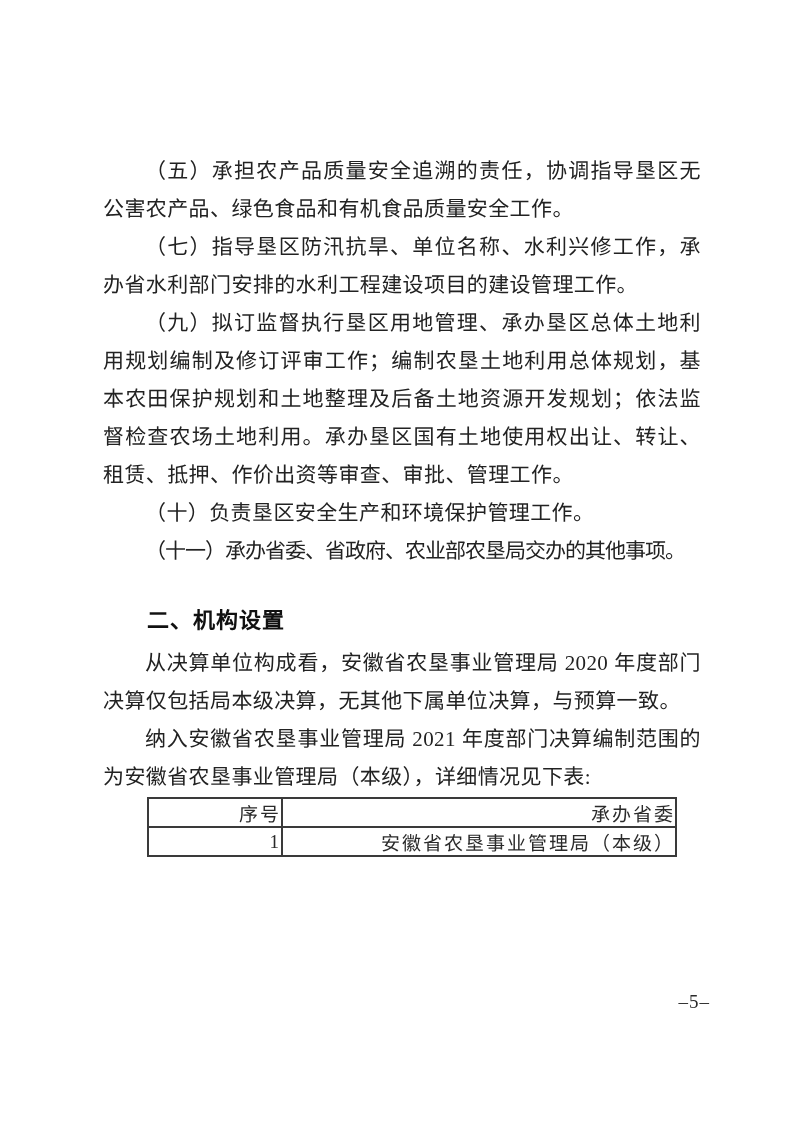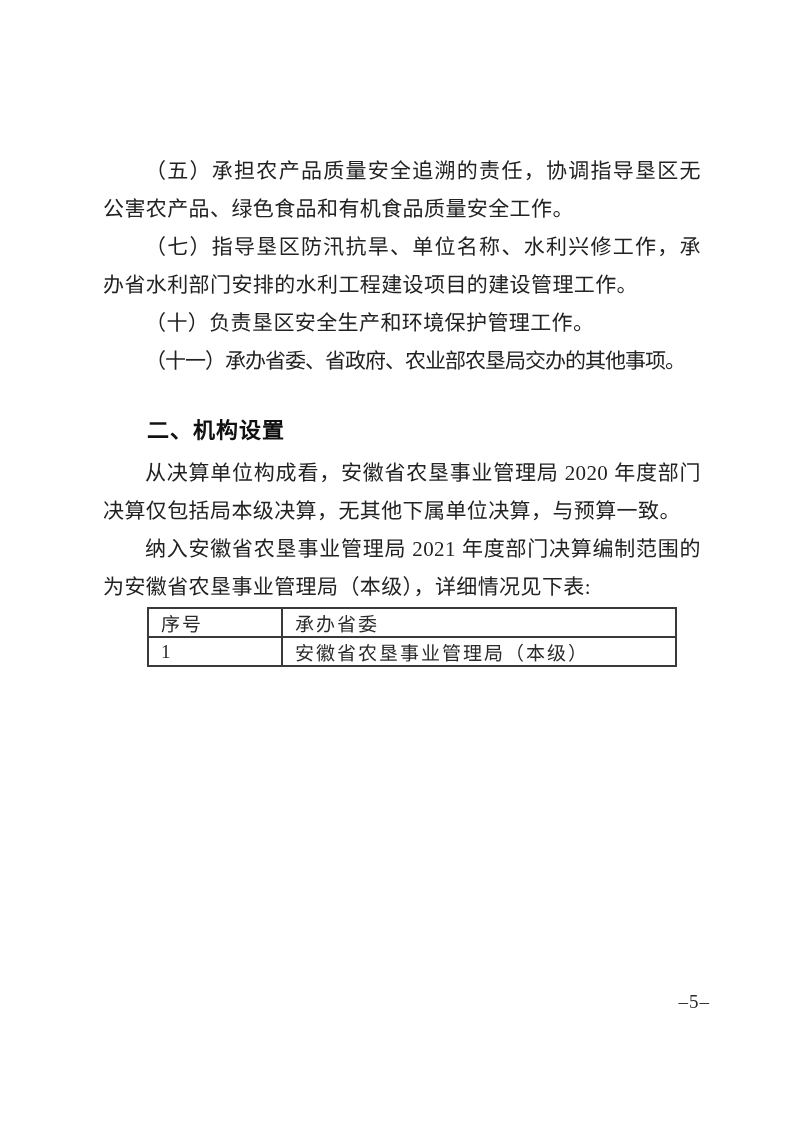"（九）拟订监督执行垦区用地管理、承办垦区总体土地利用规划编制及修订评审工作；编制" p.para { html: none -> <p>（九）拟订监督执行垦区用地管理、承办垦区总体土地利用规划编制及修订评审工作；编制农垦土地利用总体规划，基本农田保护规划和土地整理及后备土地资源开发规划；依法监督检查农场土地利用。承办垦区国有土地使用权出让、转让、租赁、抵押、作价出资等审查、审批、管理工作。</p> }
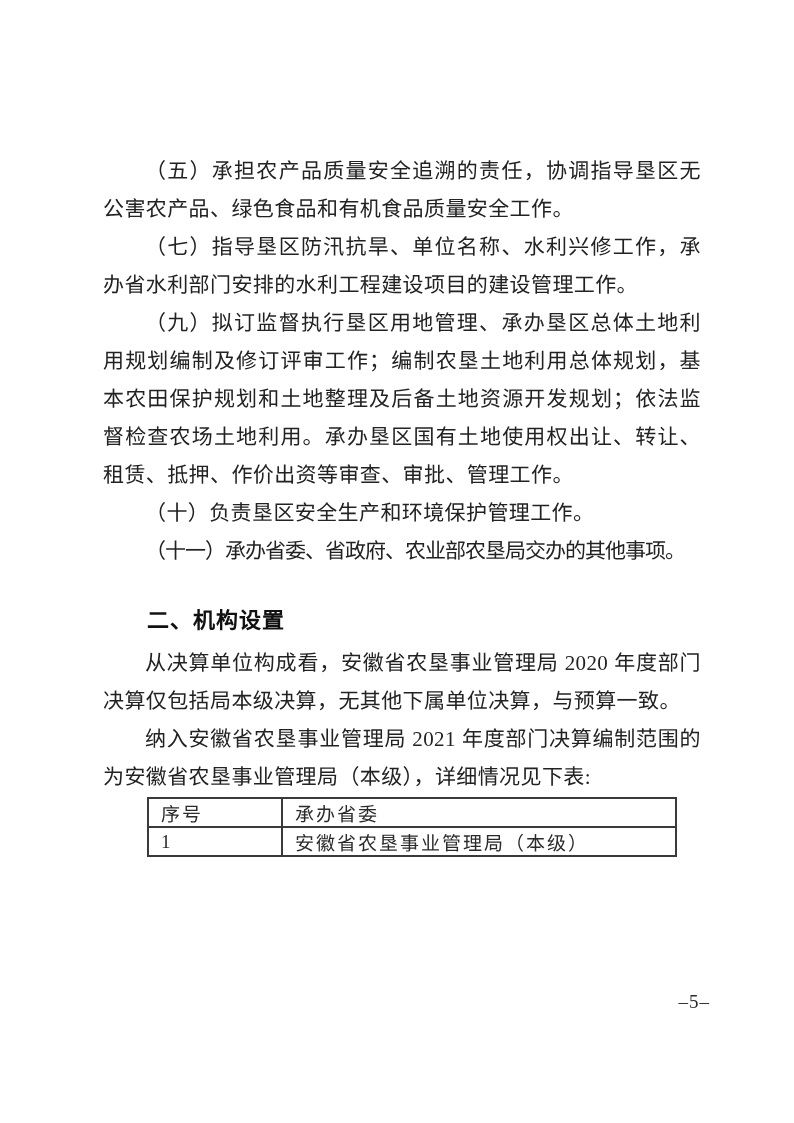"序号" .units-table th, .units-table td { padding: 0 12px -> 0 0; text-align: left -> right }
